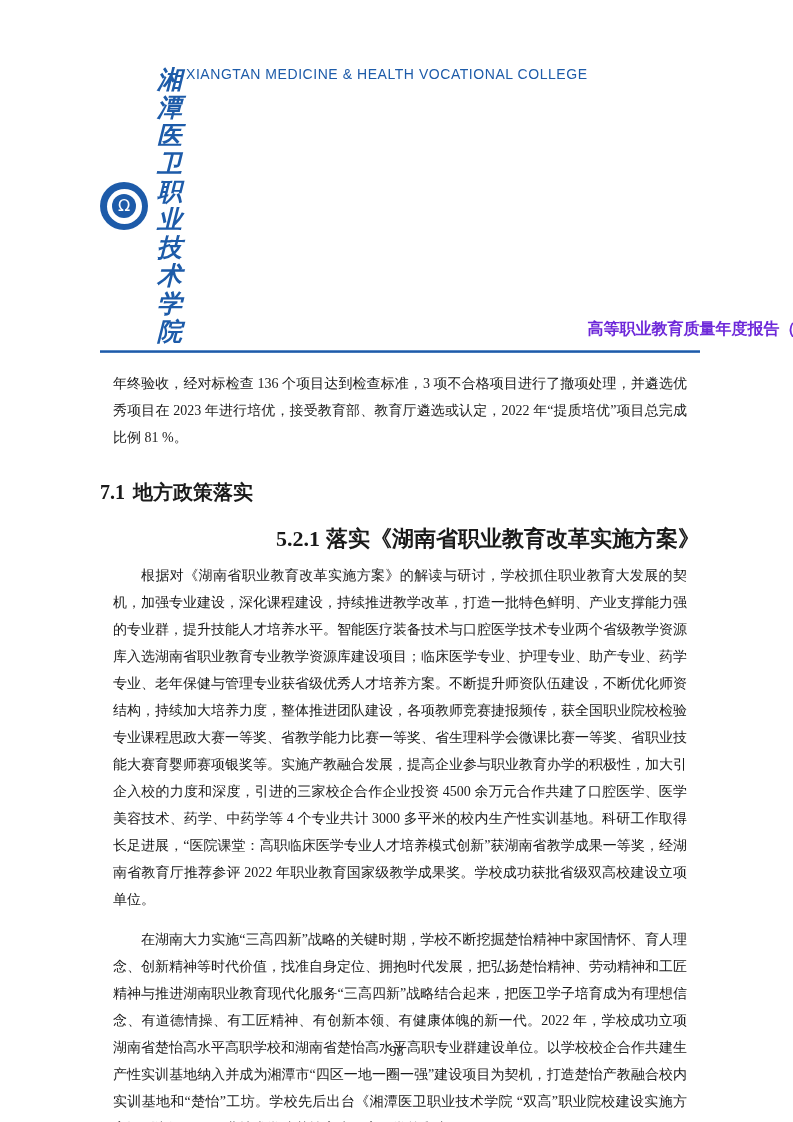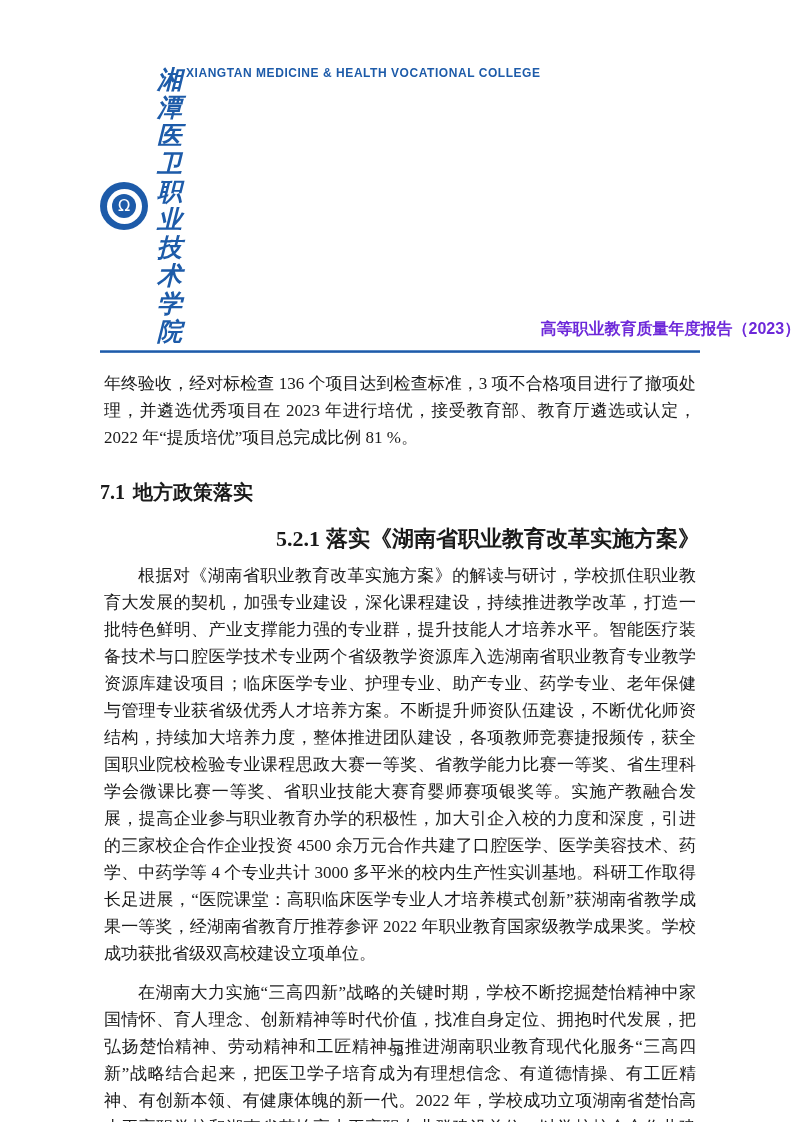"XIANGTAN MEDICINE & HEALTH VOCATIONAL" .college-en { font-size: 12px -> 14px; font-weight: bold -> normal }
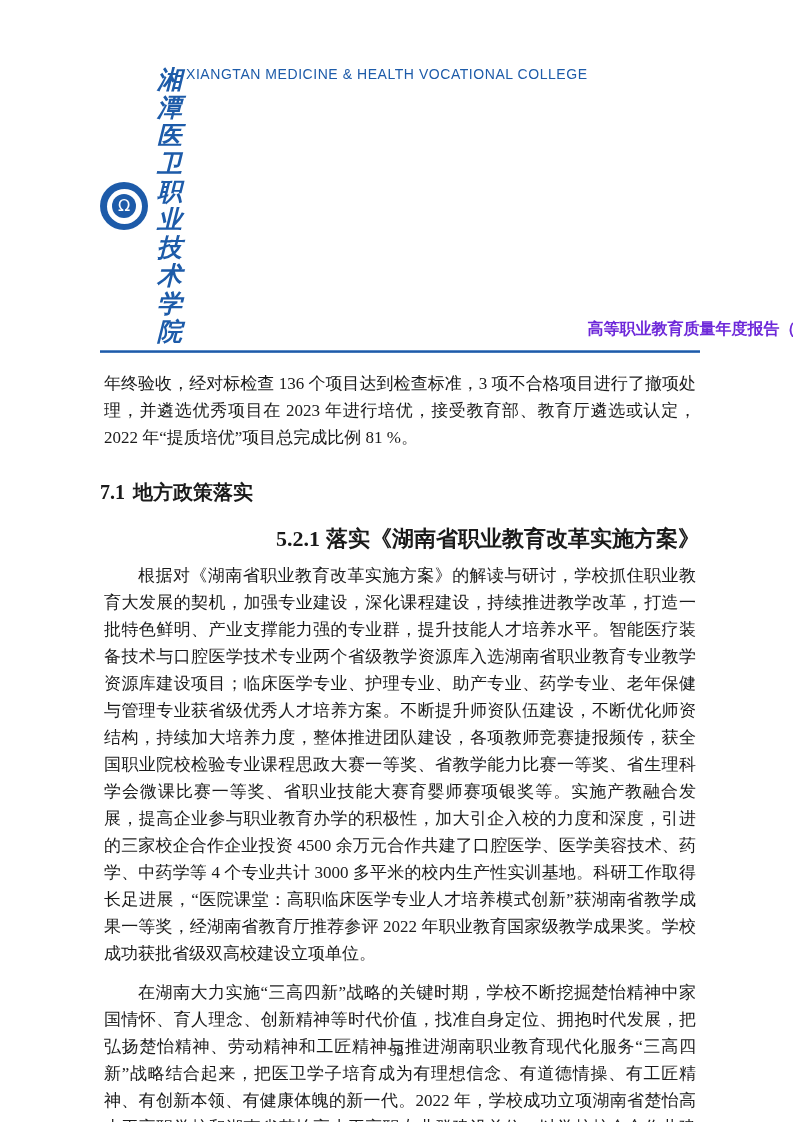"年终验收，经对标检查 136 个项目达到检查标准，3" .para { font-size: 17px -> 14px; margin: 4px -> 13px }
